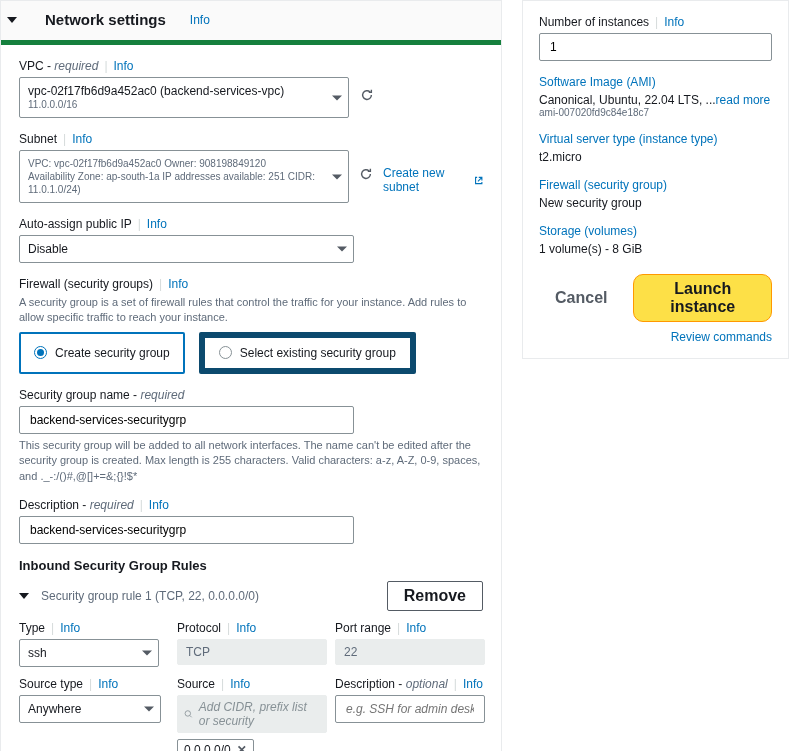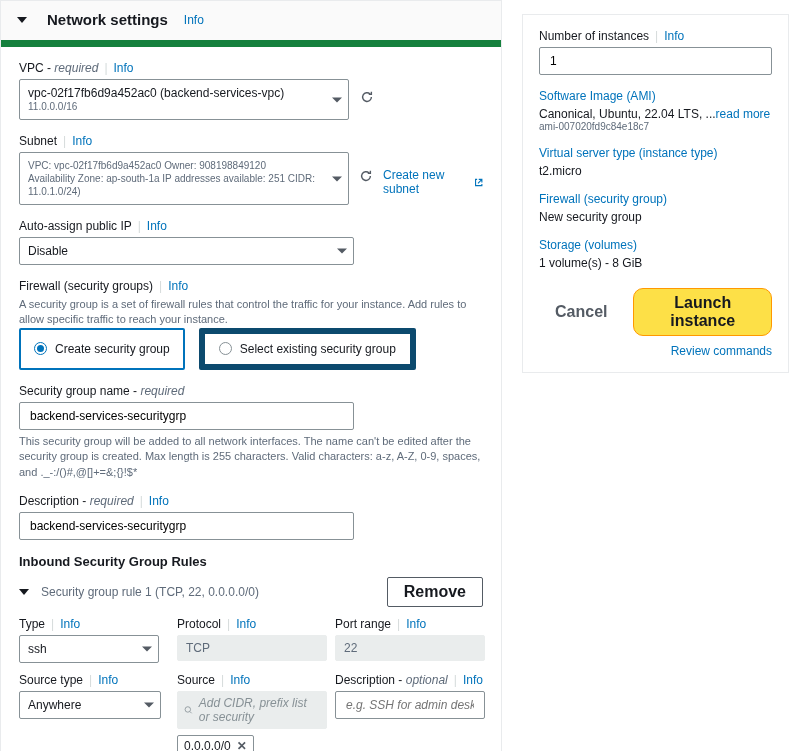"Network settings" .panel-header { border-bottom: 7px solid #15803d -> 5px solid #15803d; gap: 16px -> 24px; padding: 10px 18px 12px 16px -> 10px 18px 12px 6px }
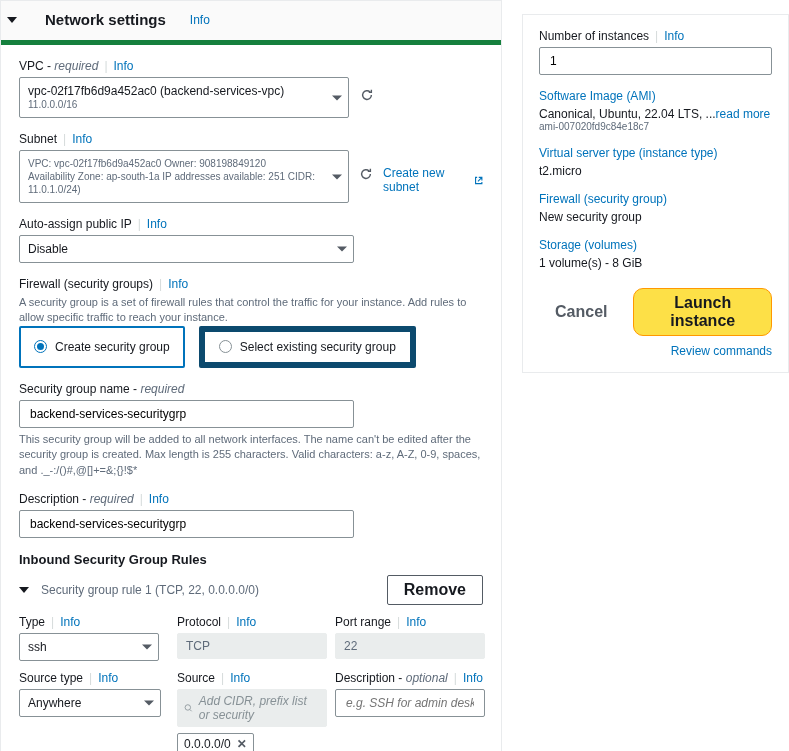"Number of instances" .summary { margin-top: 14px -> 0 }
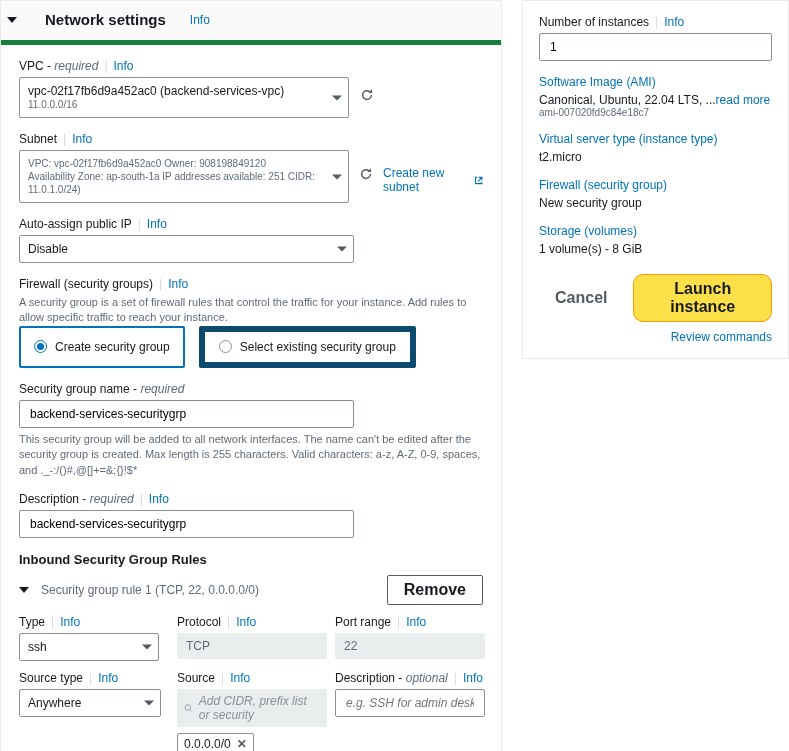"Create security group" .radio-group { margin-top: none -> 6px }
